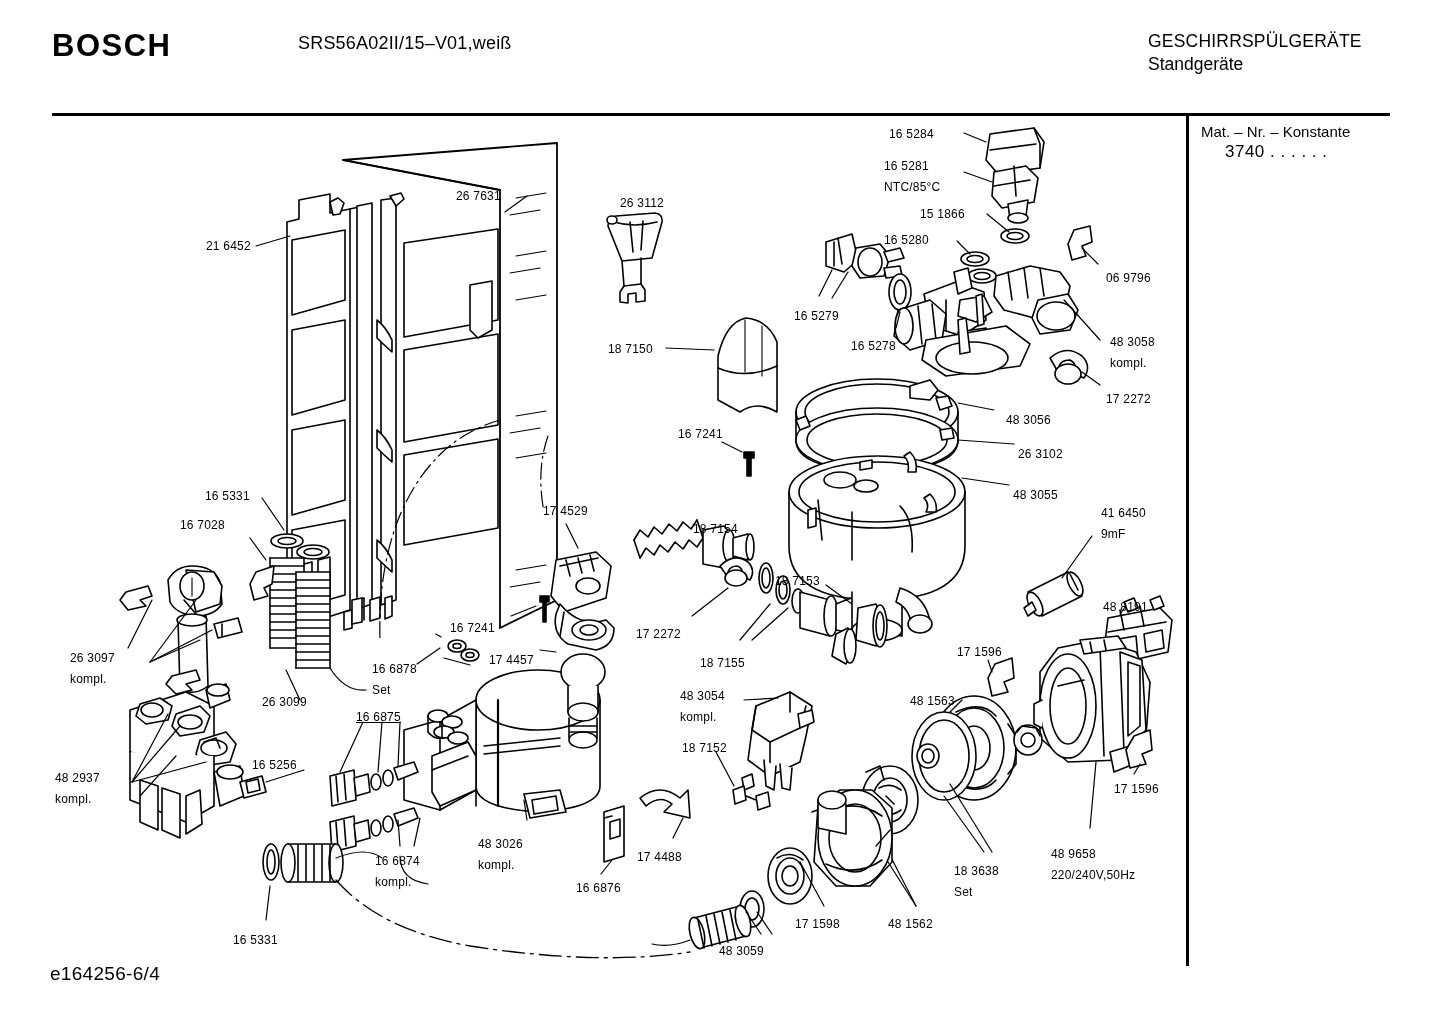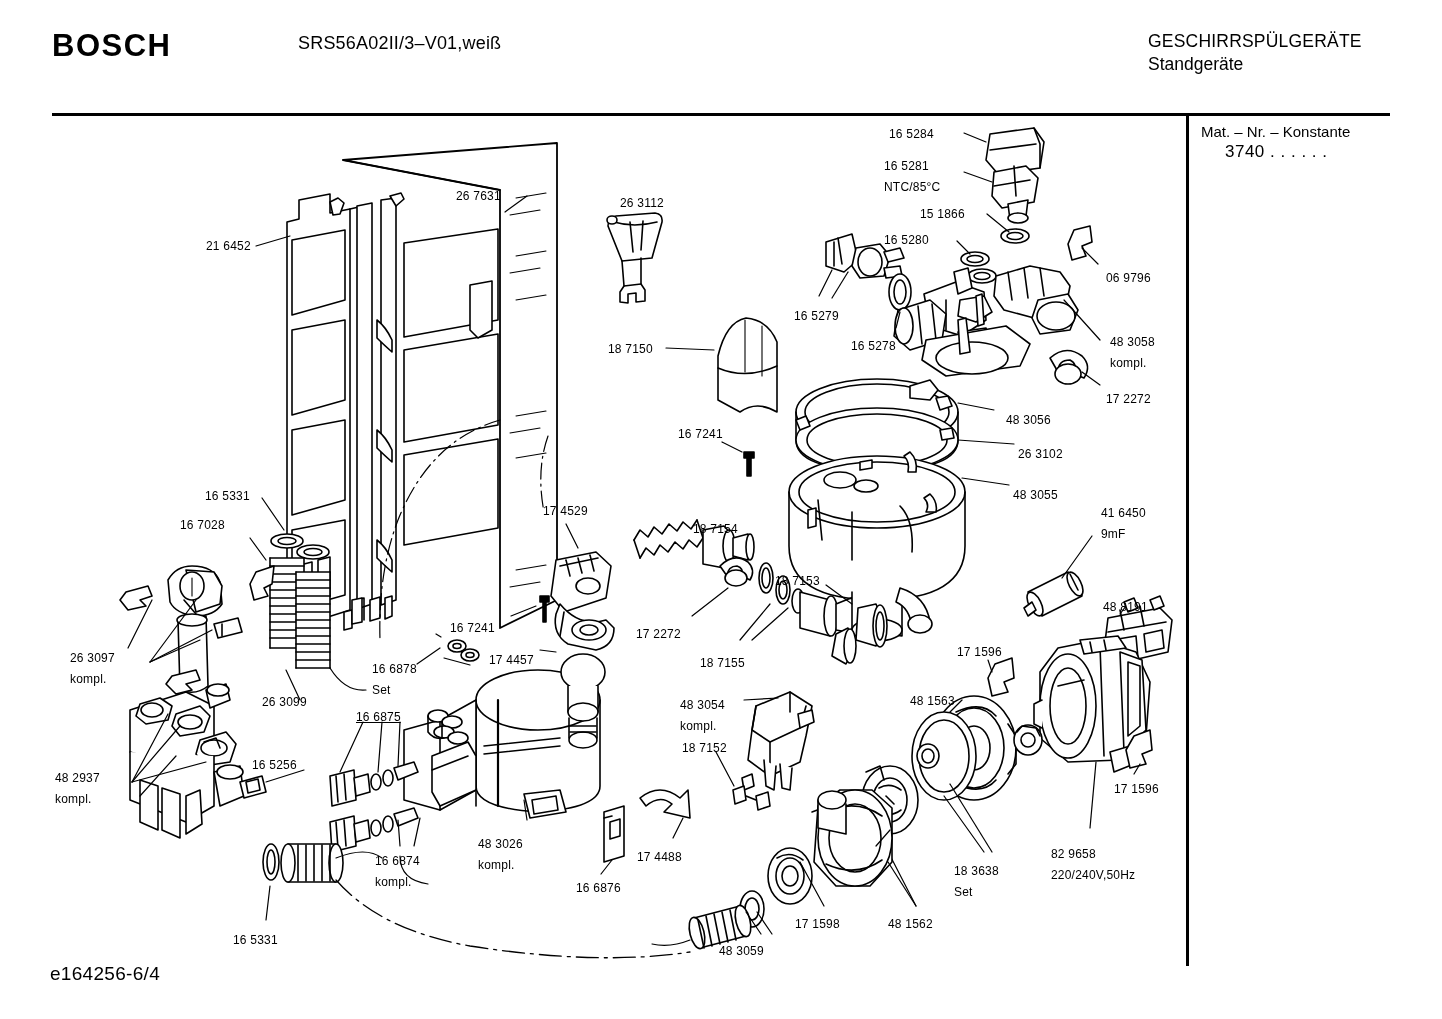"SRS56A02II/3–V01,weiß" div { text: SRS56A02II/3 -> SRS56A02II/15 }
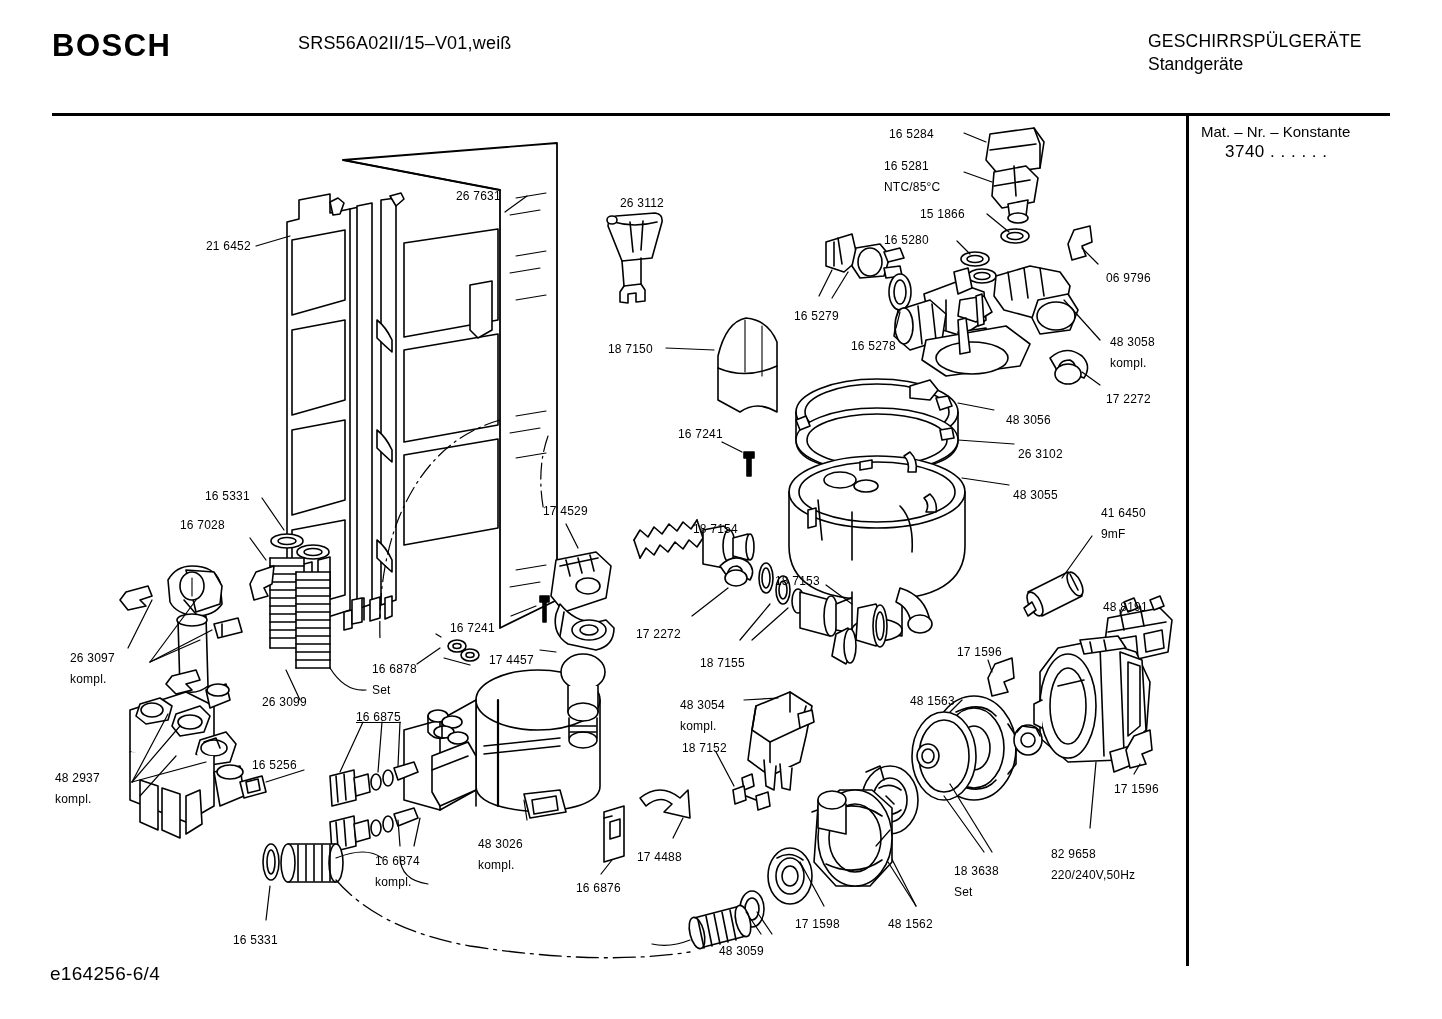"48 3054" div.lbl { margin-top: 9px -> none }
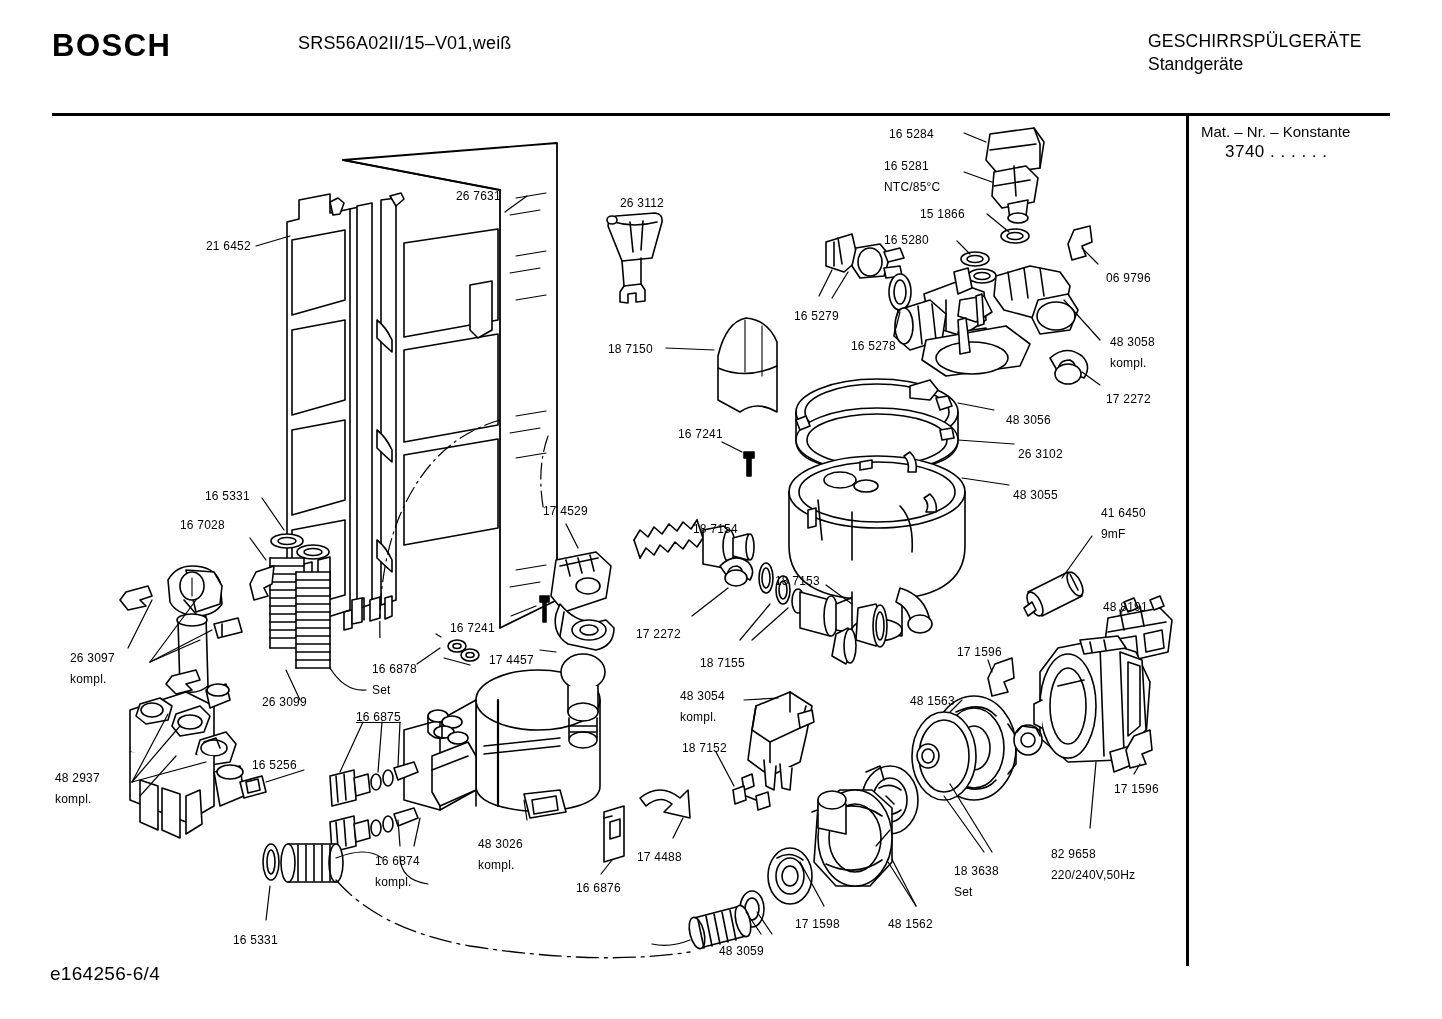"82 9658" div.lbl { text: 82 -> 48 }
